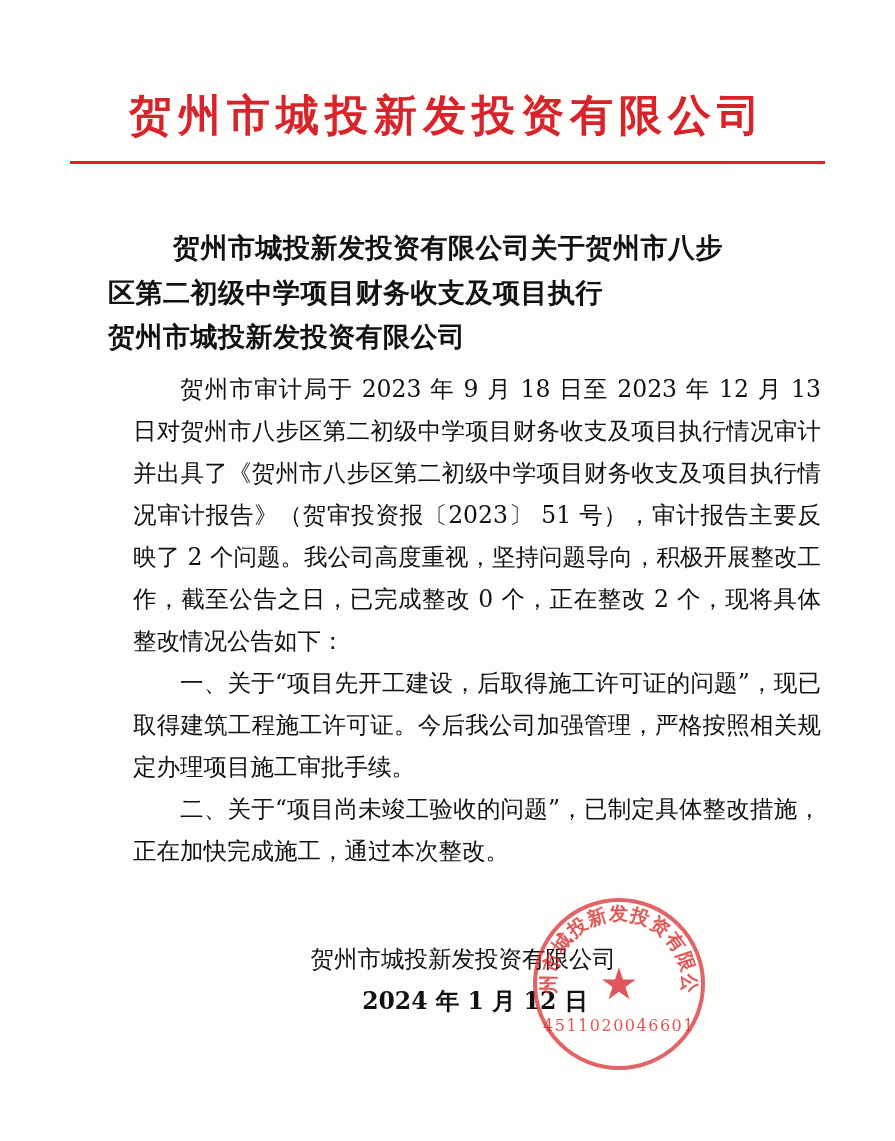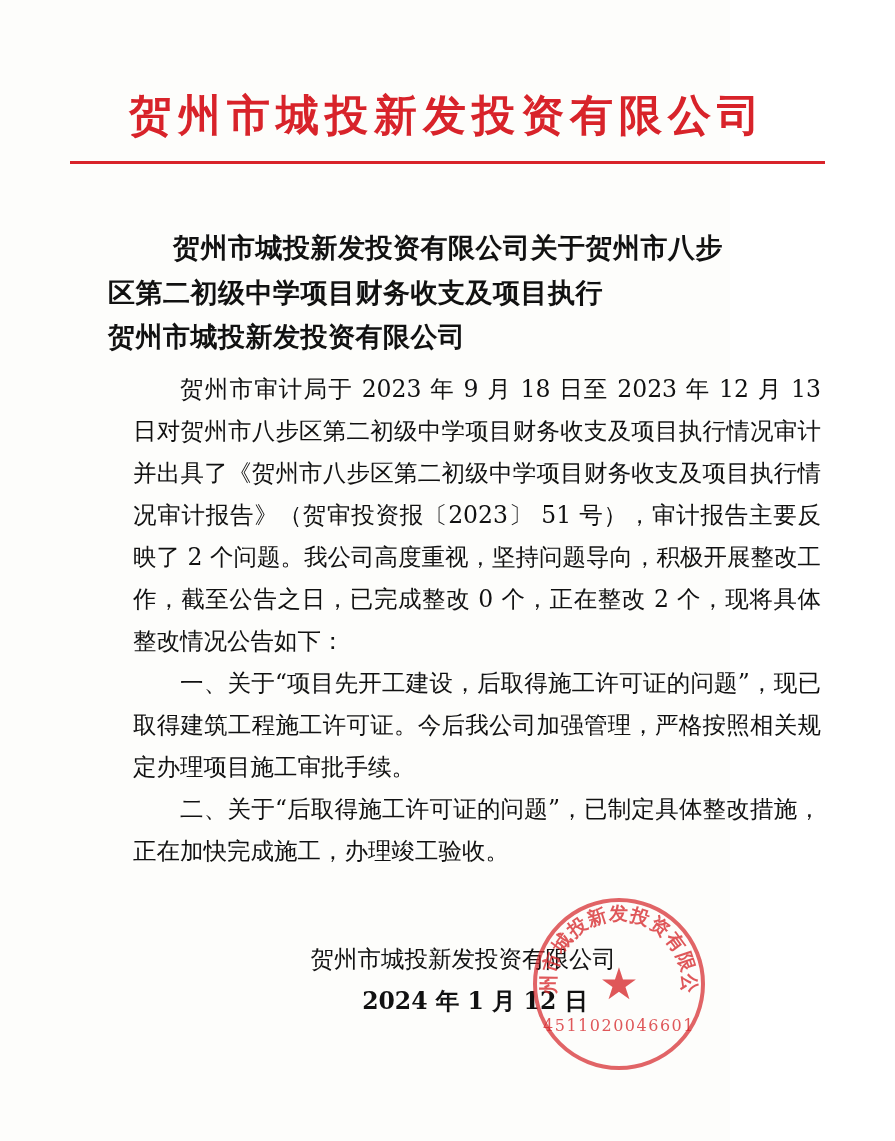"二、关于“后取得施工许可证的问题”，已制定具体整改措施，正在加快完成施工，办理竣" p { text: 后取得施工许可证的问题”，已制定具体整改措施，正在加快完成施工，办理竣工验收 -> 项目尚未竣工验收的问题”，已制定具体整改措施，正在加快完成施工，通过本次整改 }
